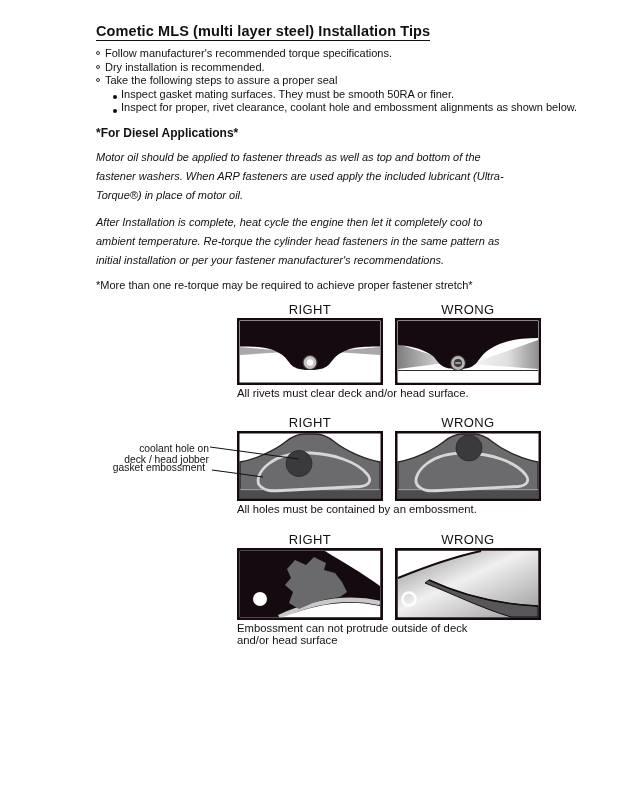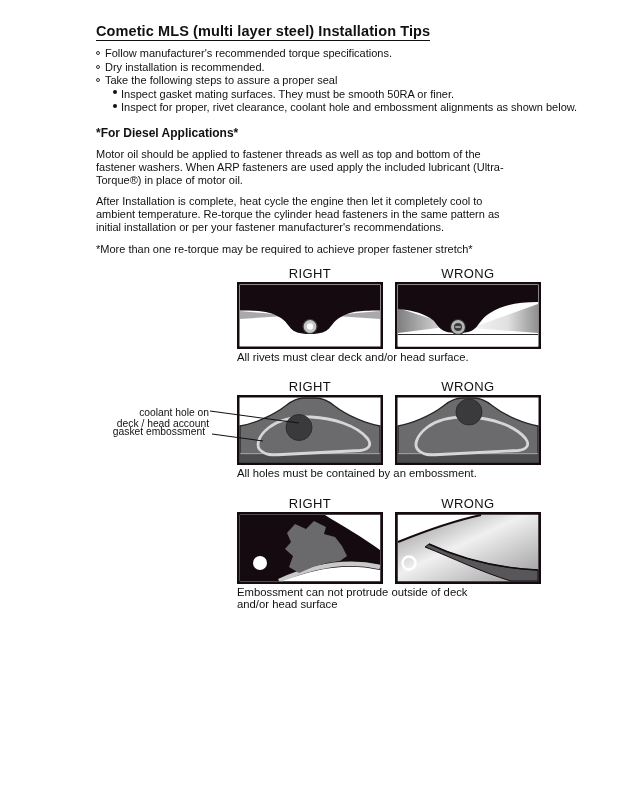"Inspect gasket mating surfaces. They" .sb-row { align-items: center -> flex-end }
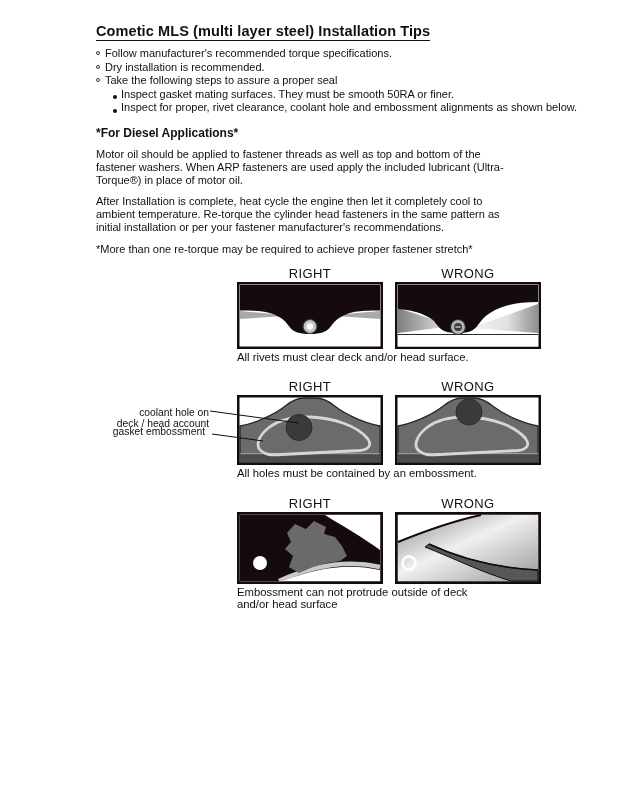"Motor oil should be applied" .para { font-style: none -> italic; line-height: 13px -> 19px }
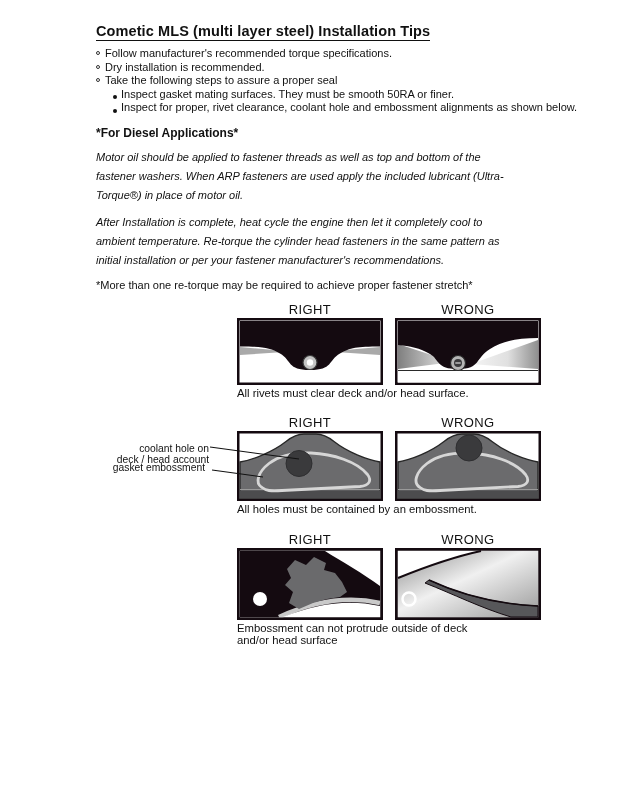"deck / head account" div { text: account -> jobber }
